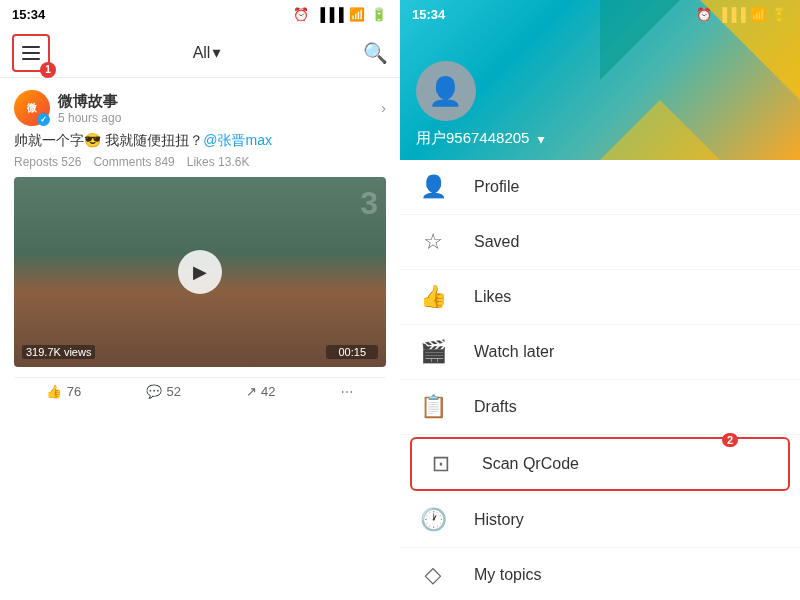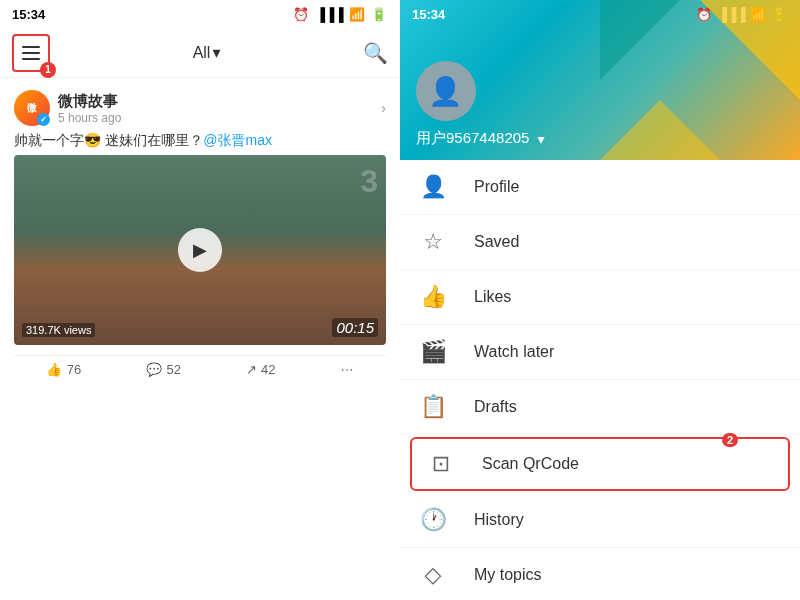"帅就一个字😎 迷妹们在哪里？" span { text: 迷妹们在哪里 -> 我就随便扭扭 }
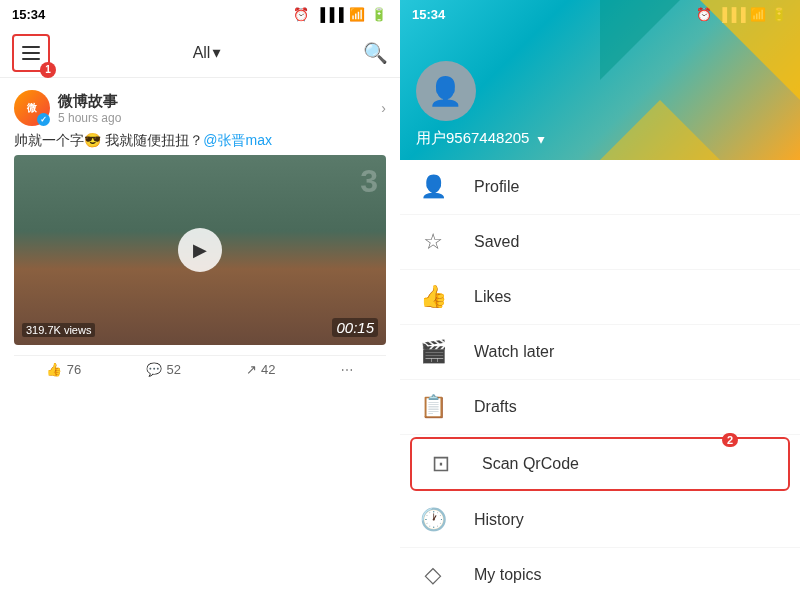"Reposts 526" div.stats-row { html: none -> <div> <span>Reposts 526</span> <span>Comments 849</span> <span>Likes 13.6K</span> </div> }
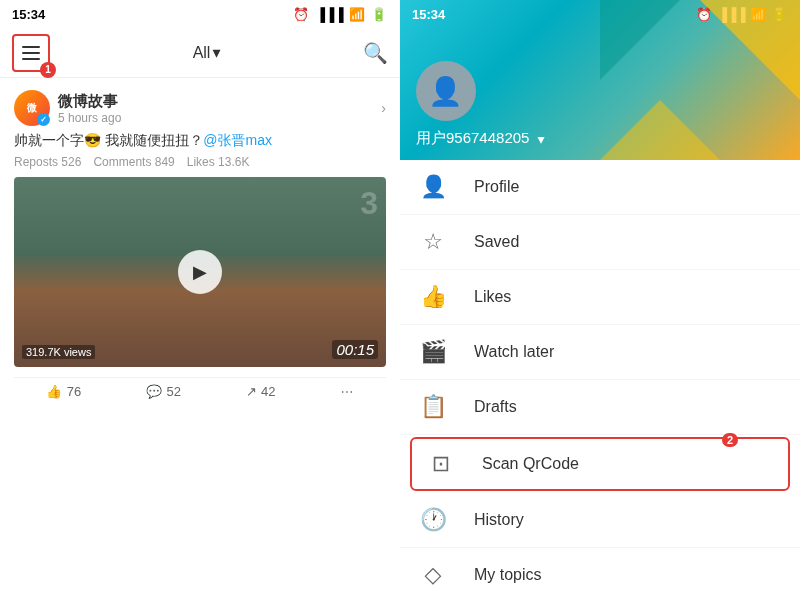"00:15" .video-overlay-right { font-size: 15px -> 11px; font-style: italic -> none; padding: 1px 4px -> 1px 12px }
